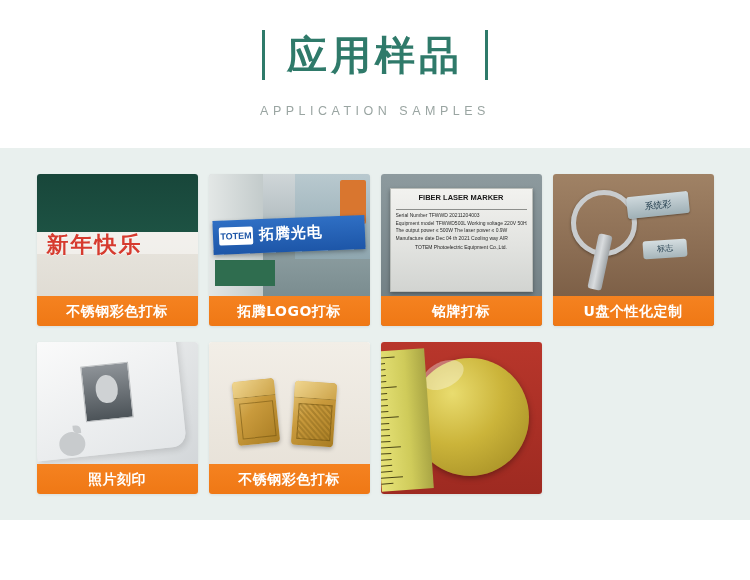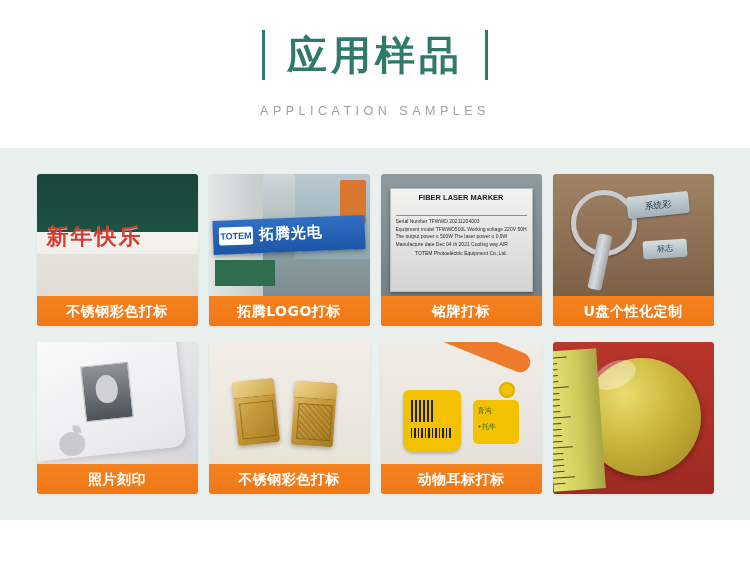"FIBER LASER MARKER" .art3 .plate .hdr { padding-bottom: 13px -> 7px }
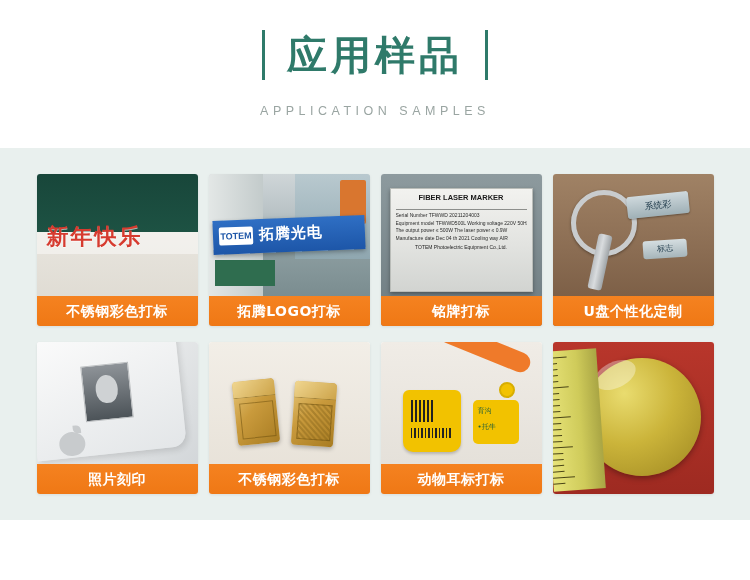"新年快乐" .art1 .redtext { top: 48px -> 56px }
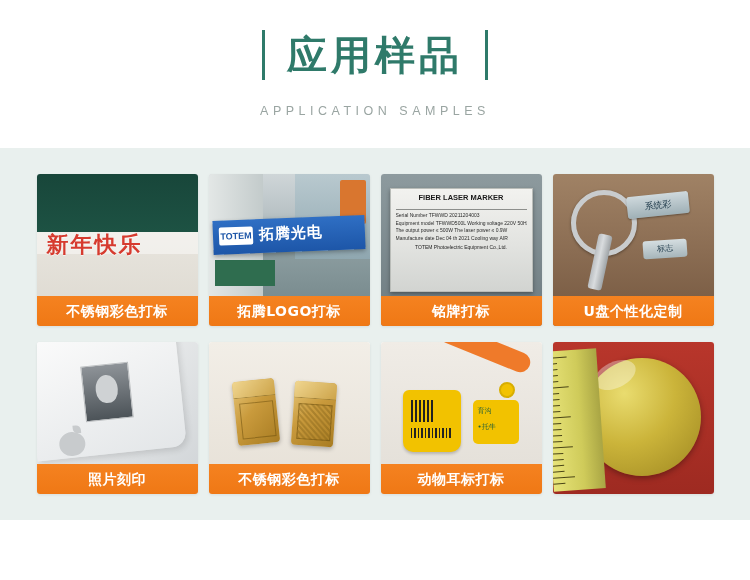"育沟" div.card { html: <div> <div> <div> <div></div> <div> <div></div> <div></div> </div> <div> <div>育沟</div> <div>•托牛</div> </div> <div></div> </div> </div> <div>动物耳标打标</div> </div> -> none }
